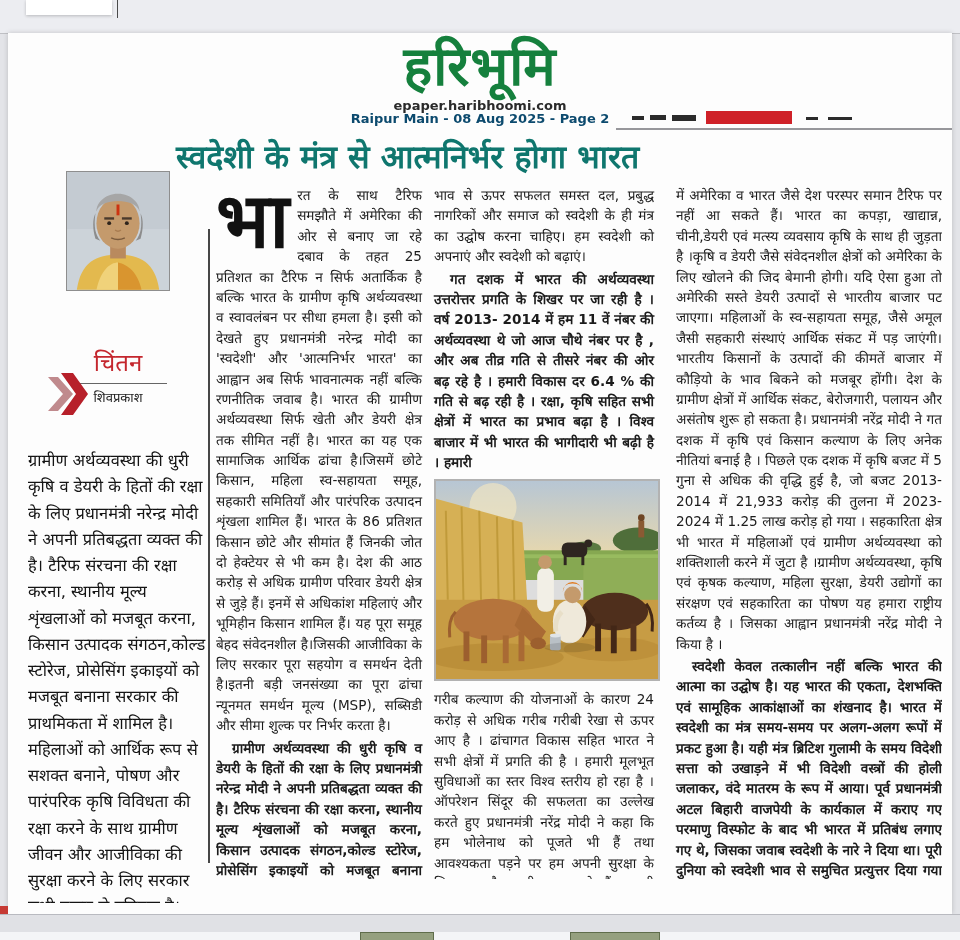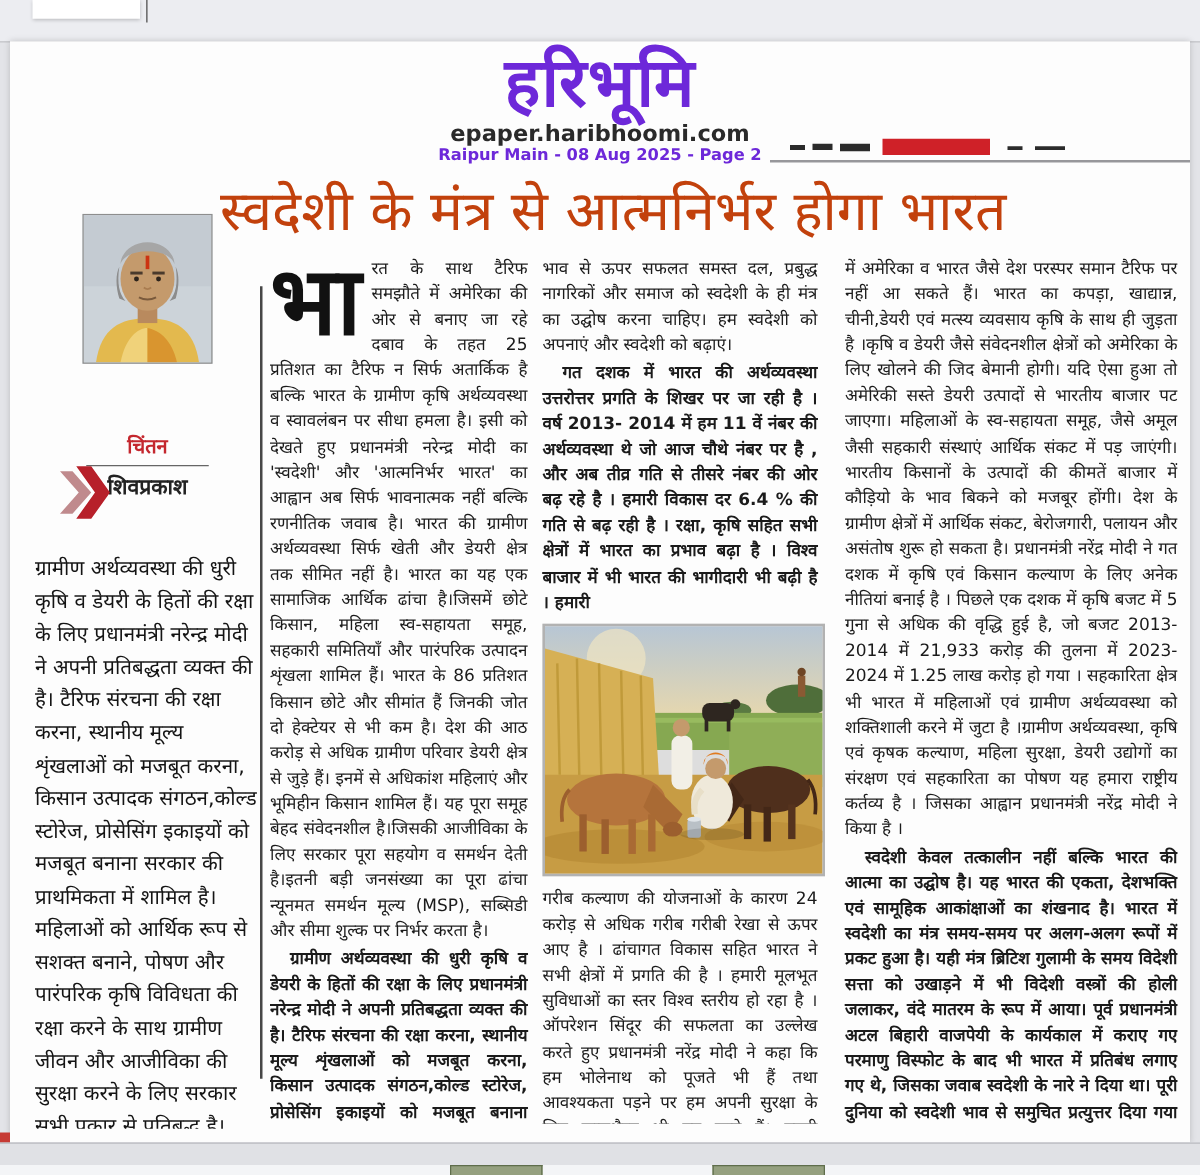"हरिभूमि" .masthead-title { color: #6d28d9 -> #15803d }
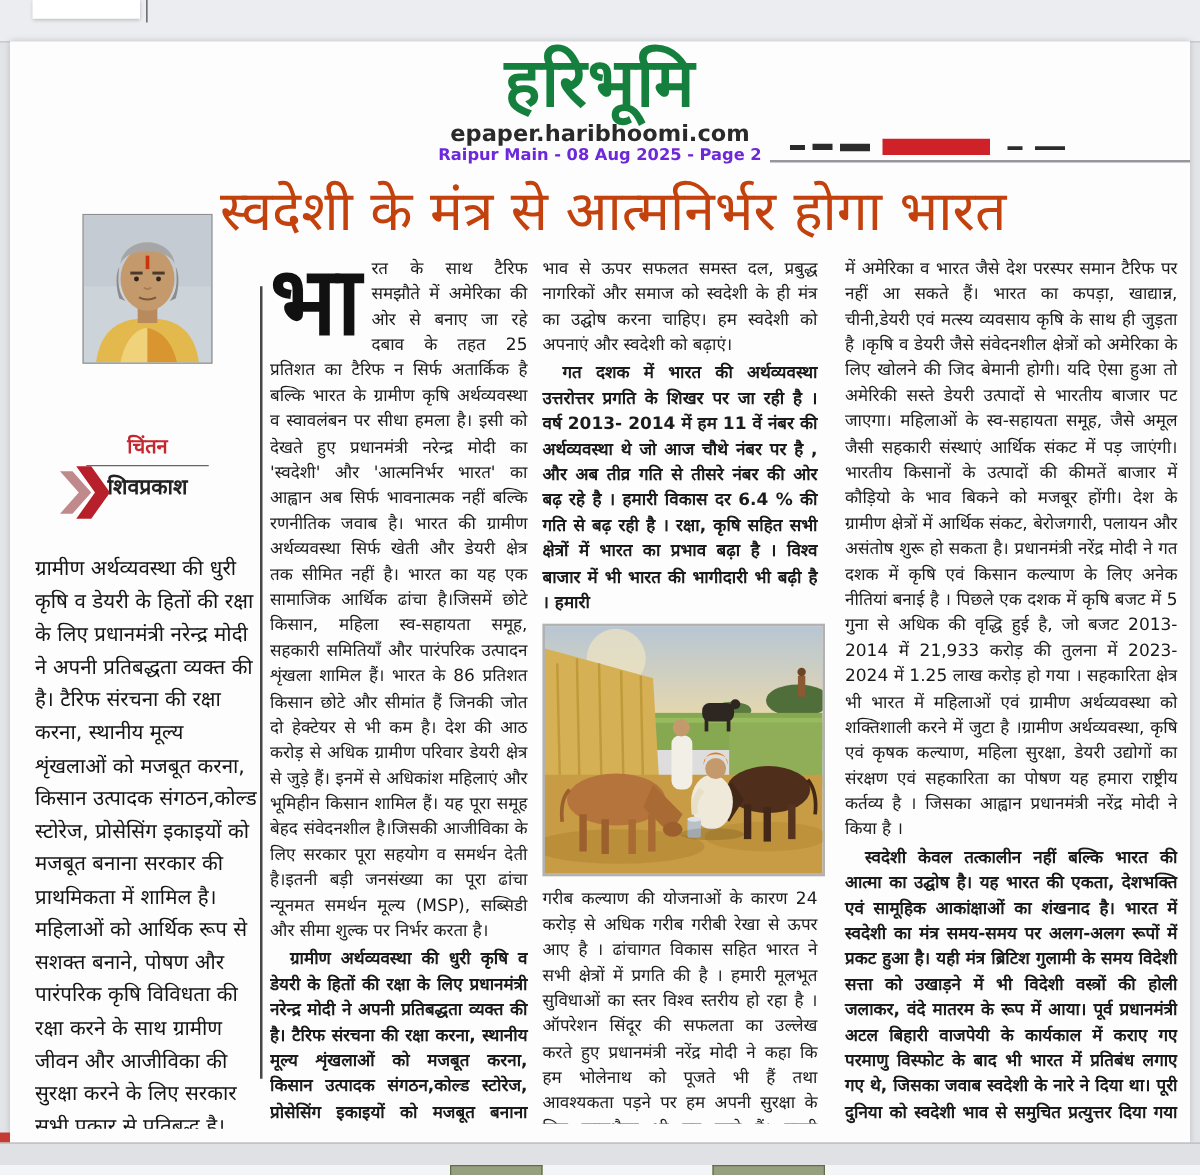"epaper.haribhoomi.com" .masthead-site { font-size: 18px -> 13px }
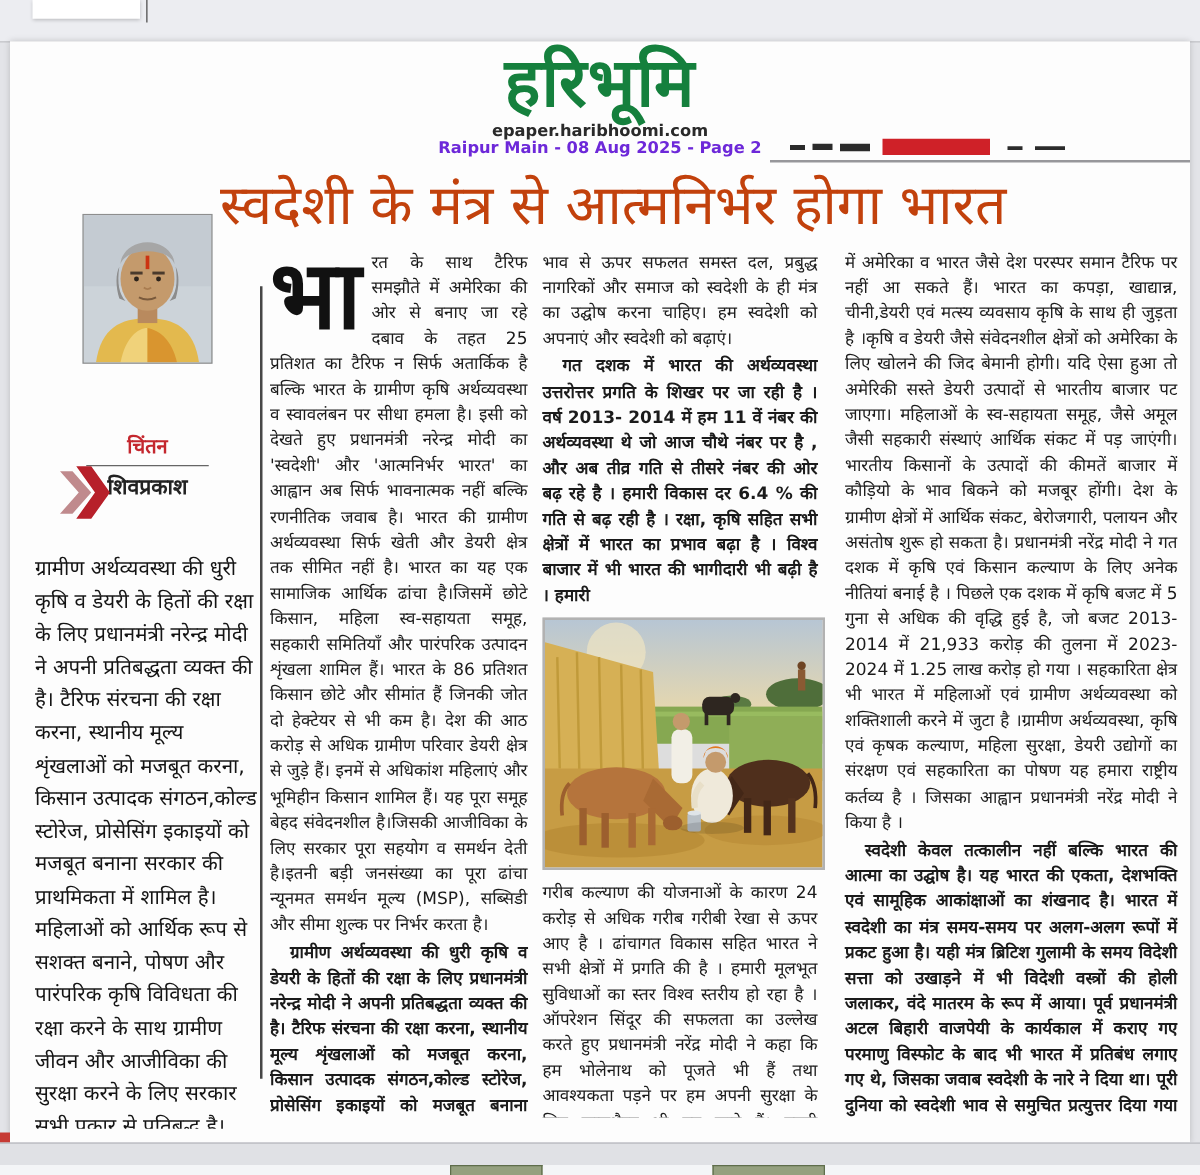"Raipur Main - 08 Aug" .masthead-edition { color: #6d28d9 -> #0c4a6e }
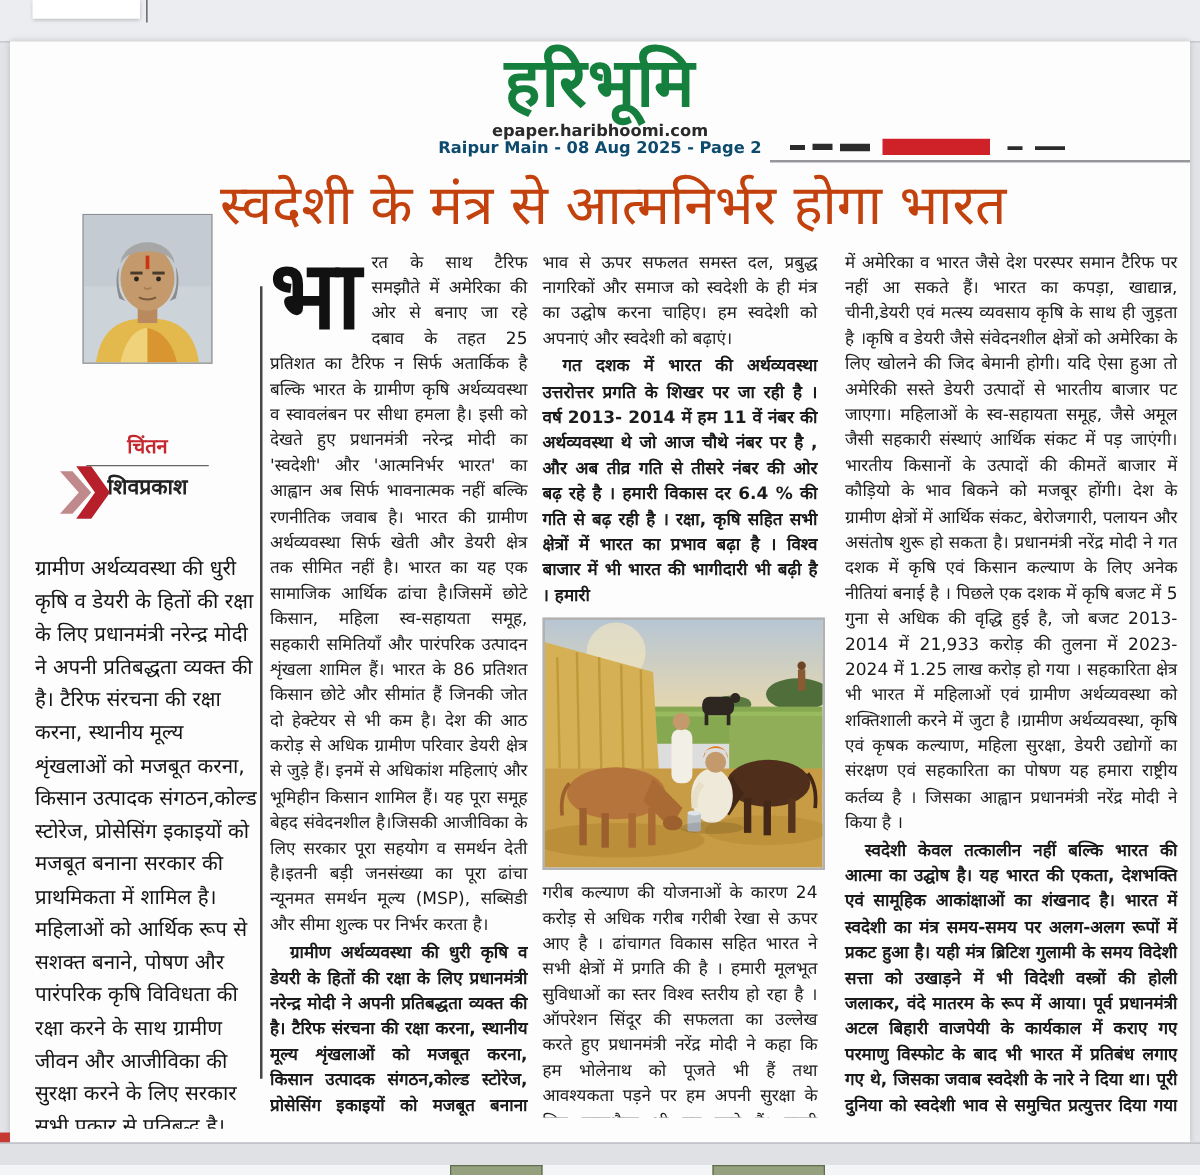"स्वदेशी के मंत्र से आत्मनिर्भर" .headline { color: #c2410c -> #0f766e; font-size: 44px -> 32px; font-weight: 400 -> 700 }
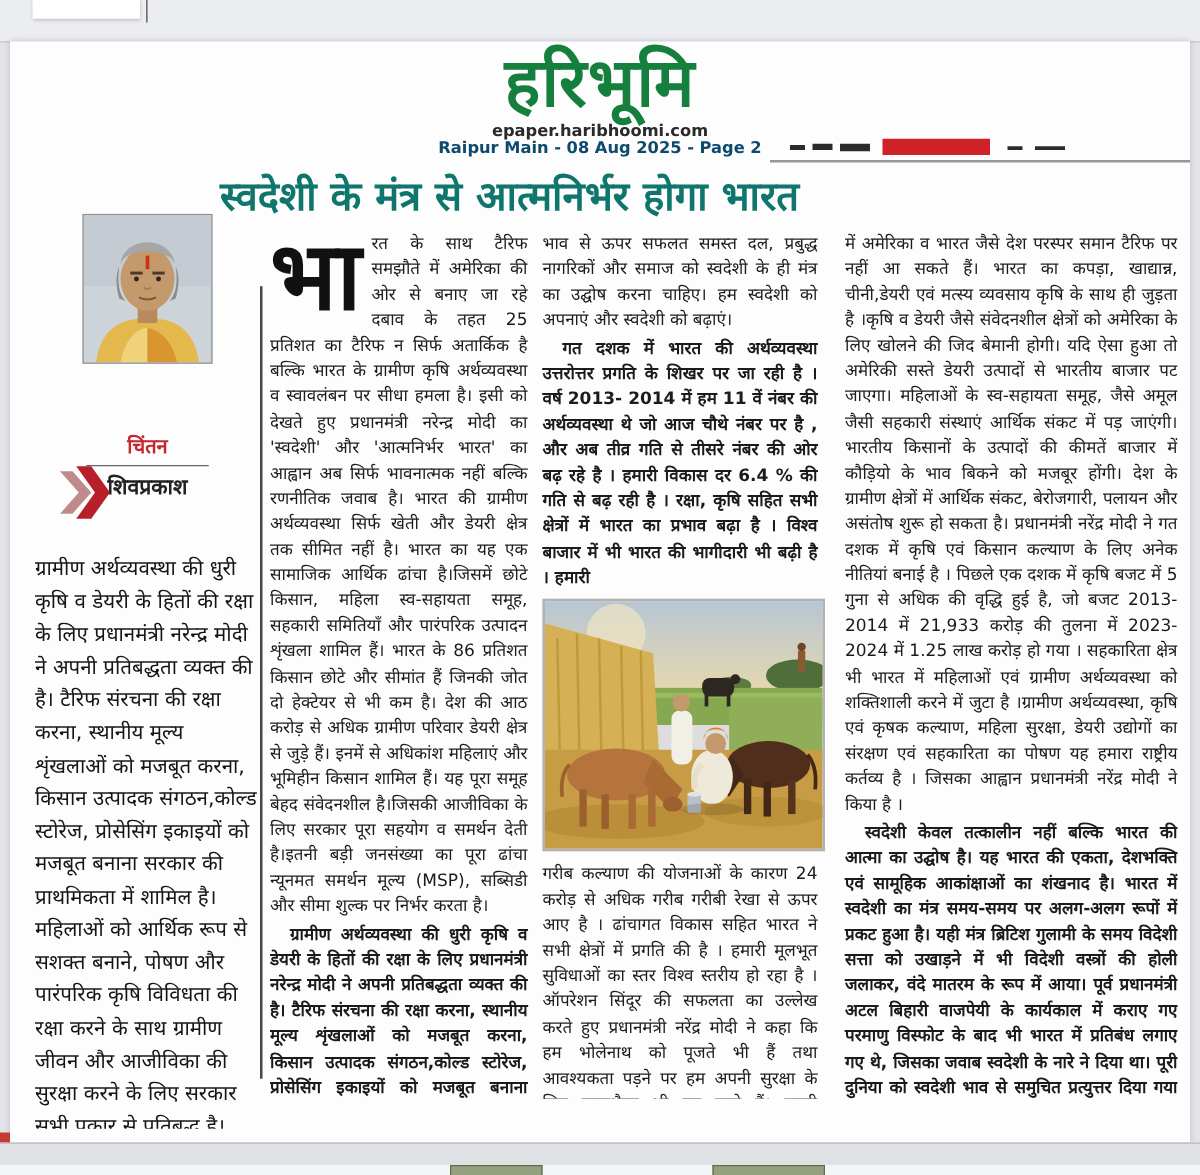"चिंतन" .chintan-label { font-size: 16px -> 24px; font-weight: 700 -> 400 }
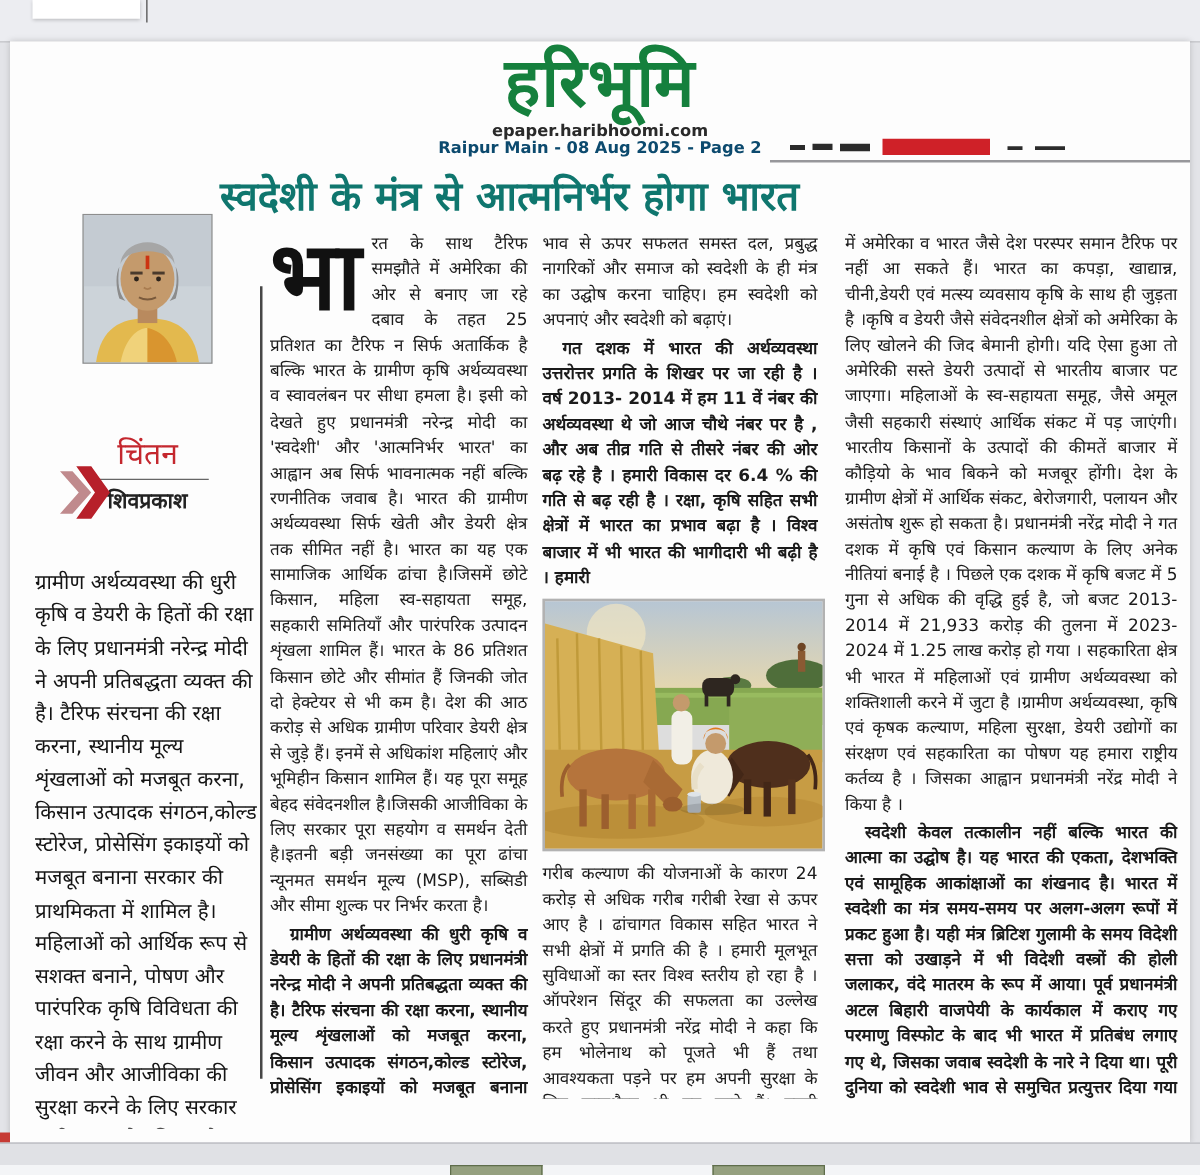"शिवप्रकाश" .author-name { font-size: 17px -> 13px; font-weight: 700 -> 400 }
